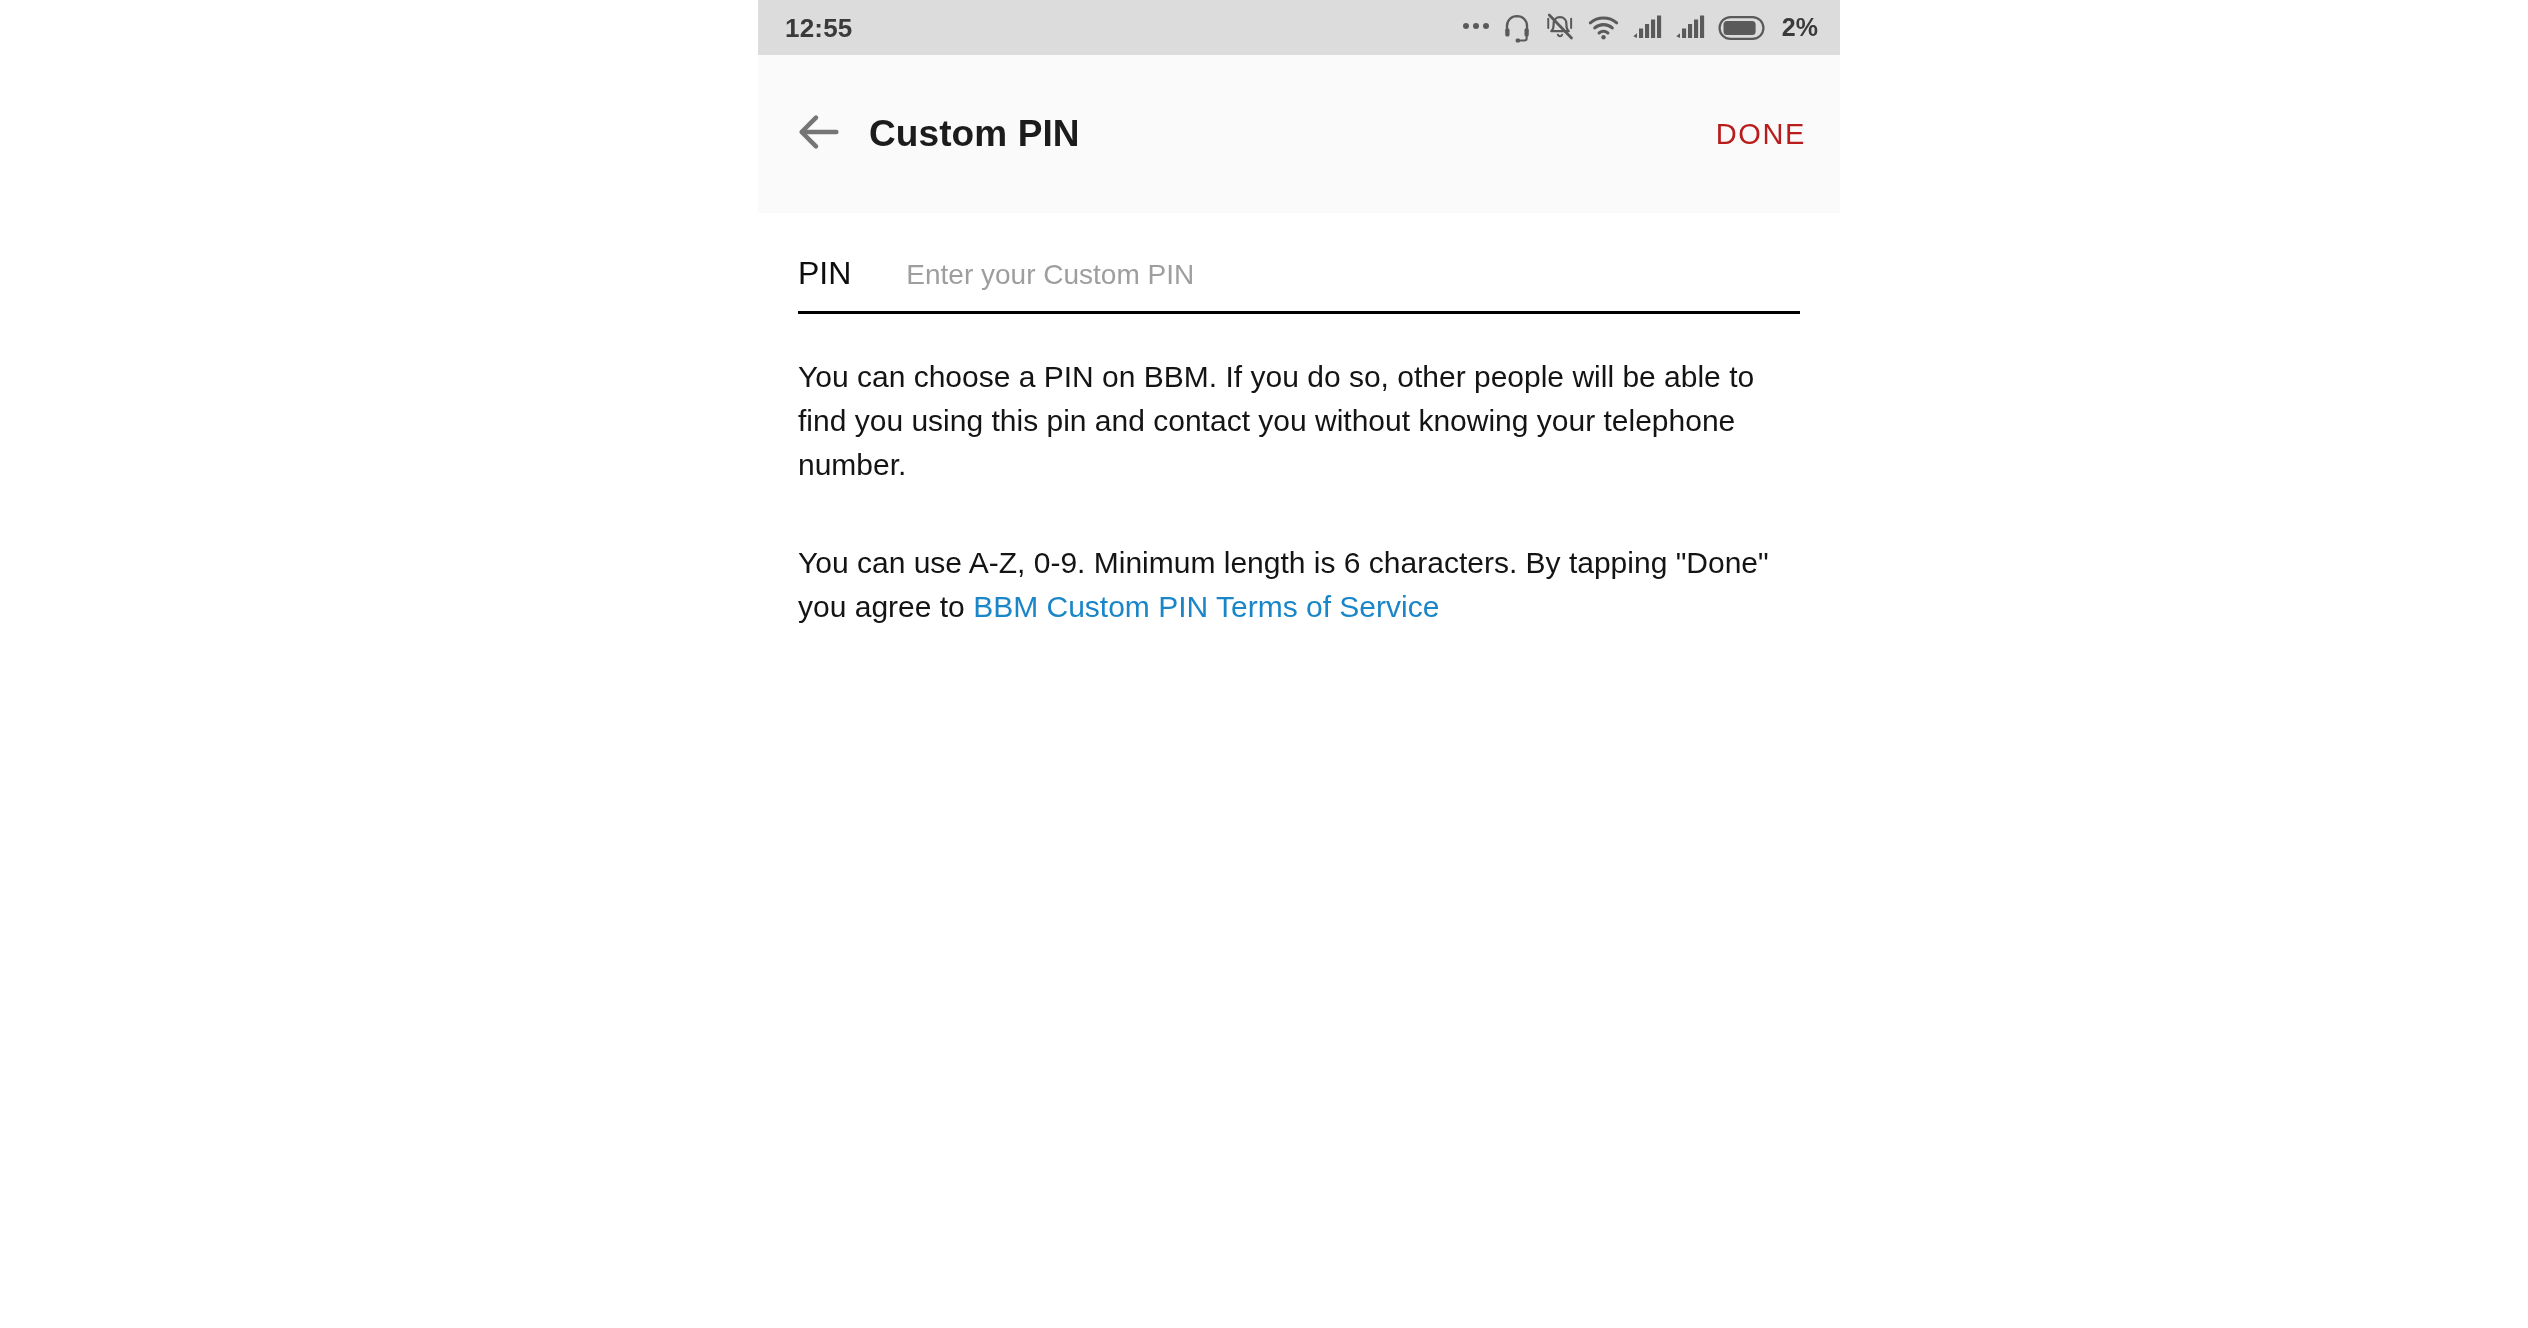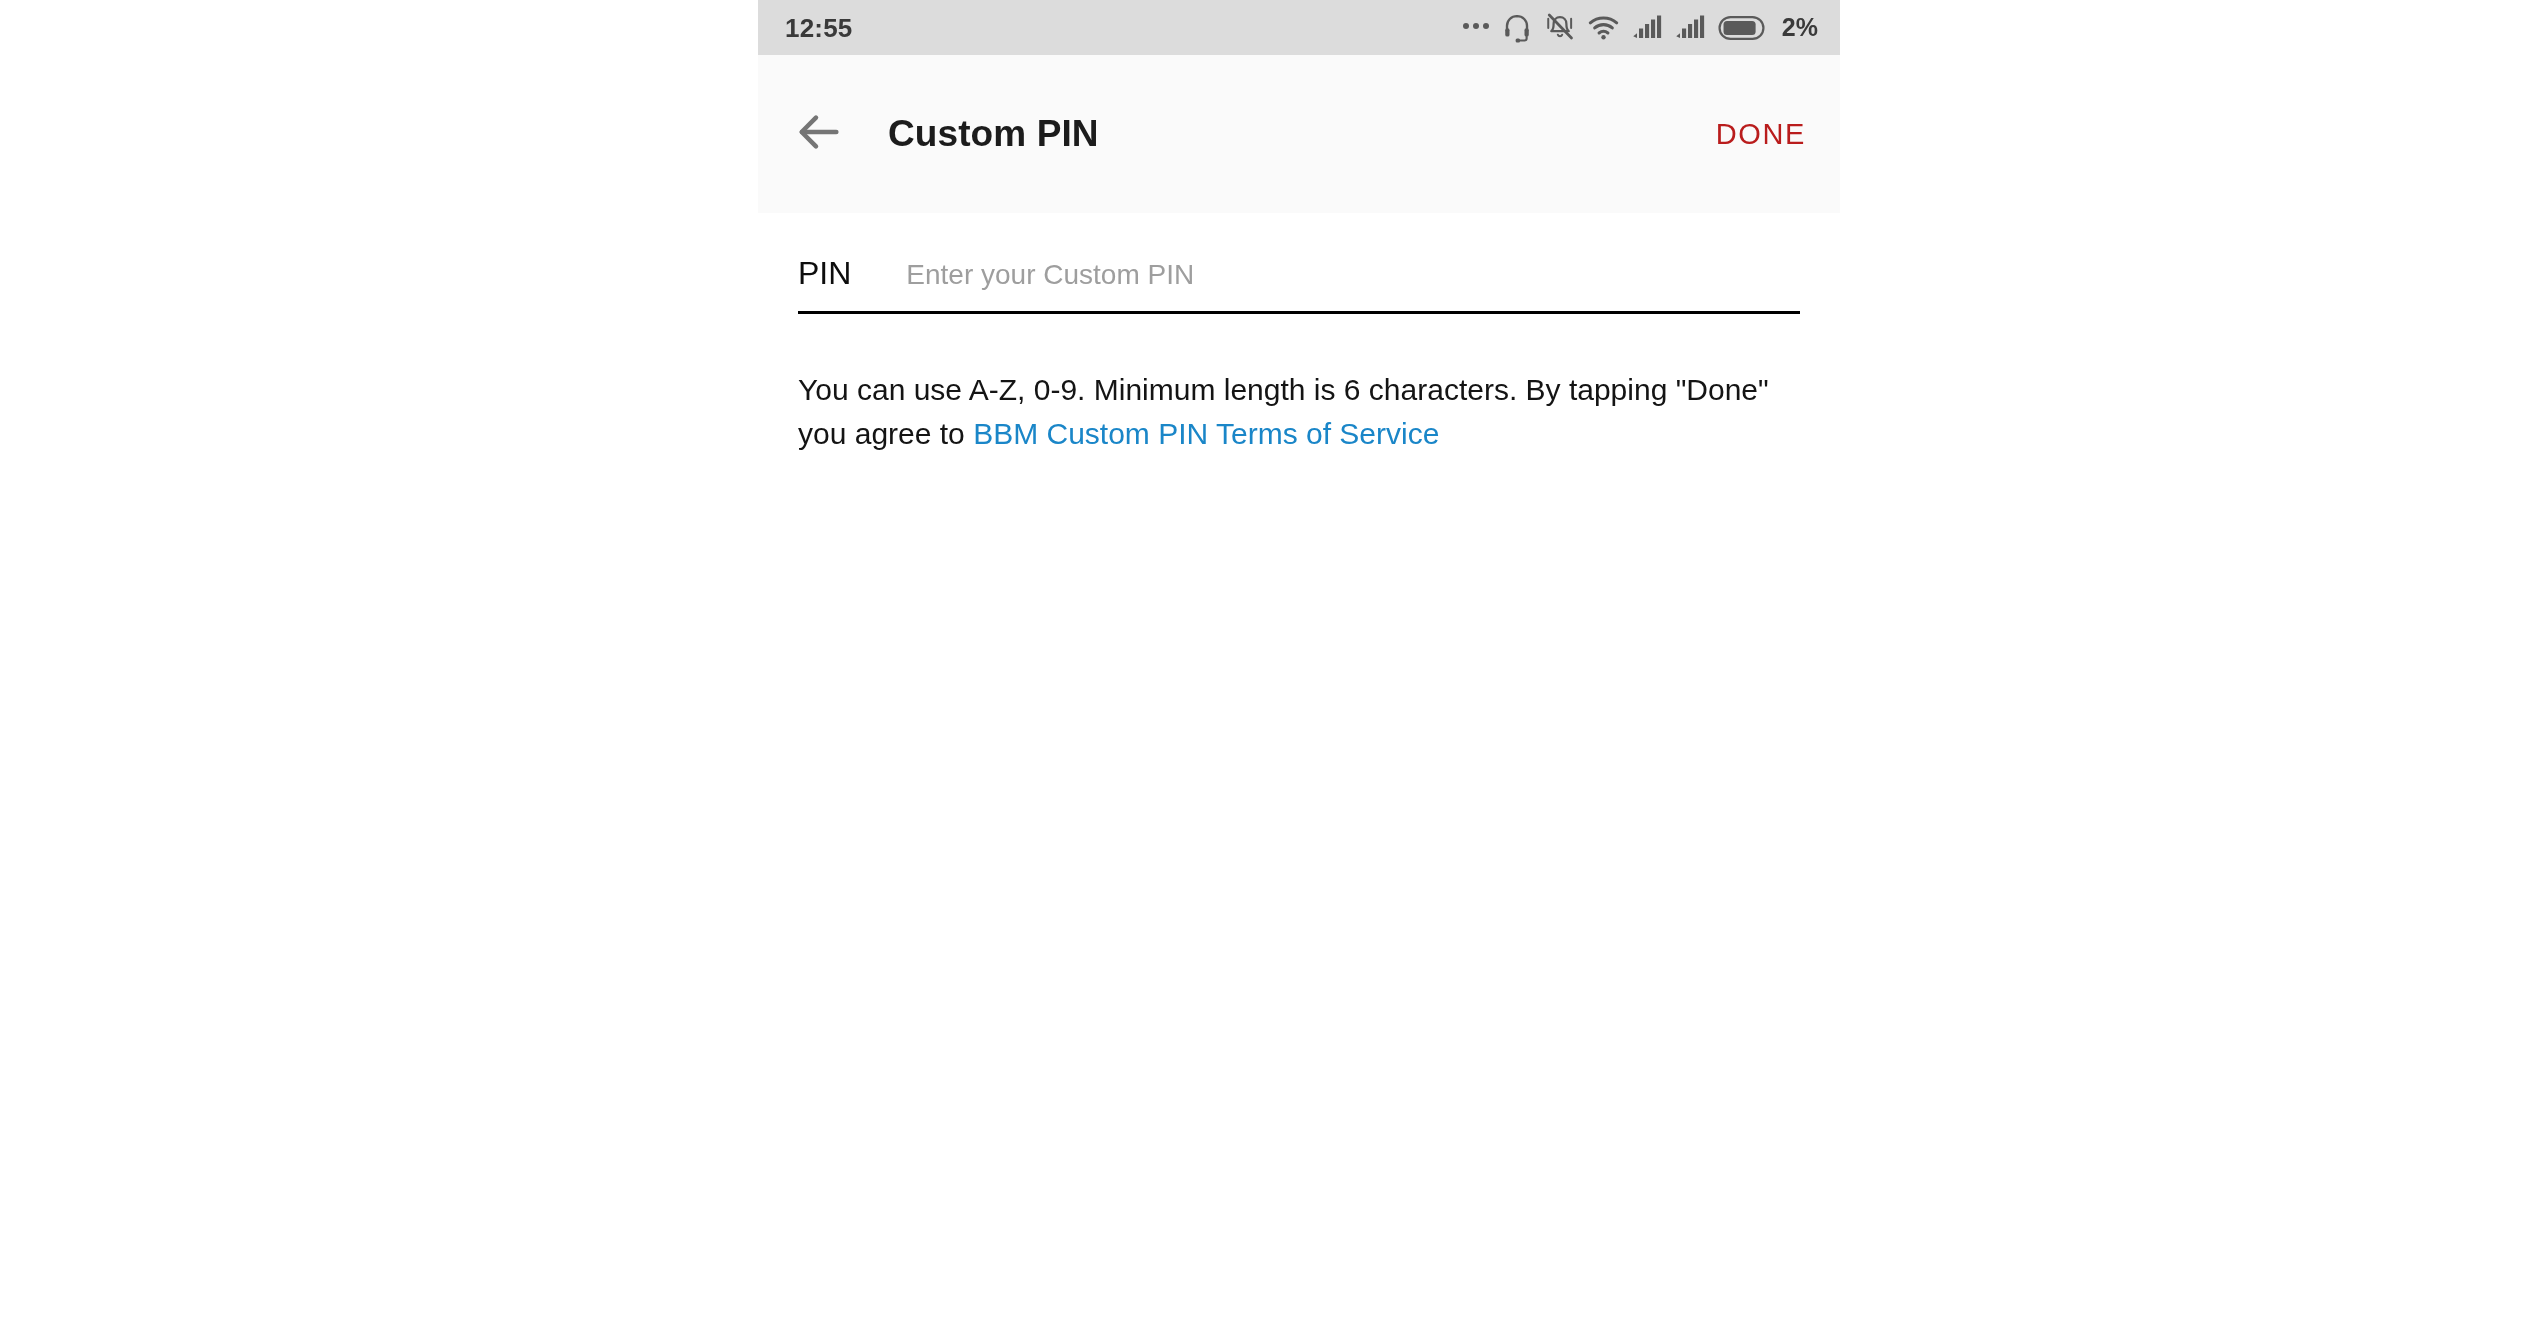"Custom PIN" #app-title { margin-left: 32px -> 13px }
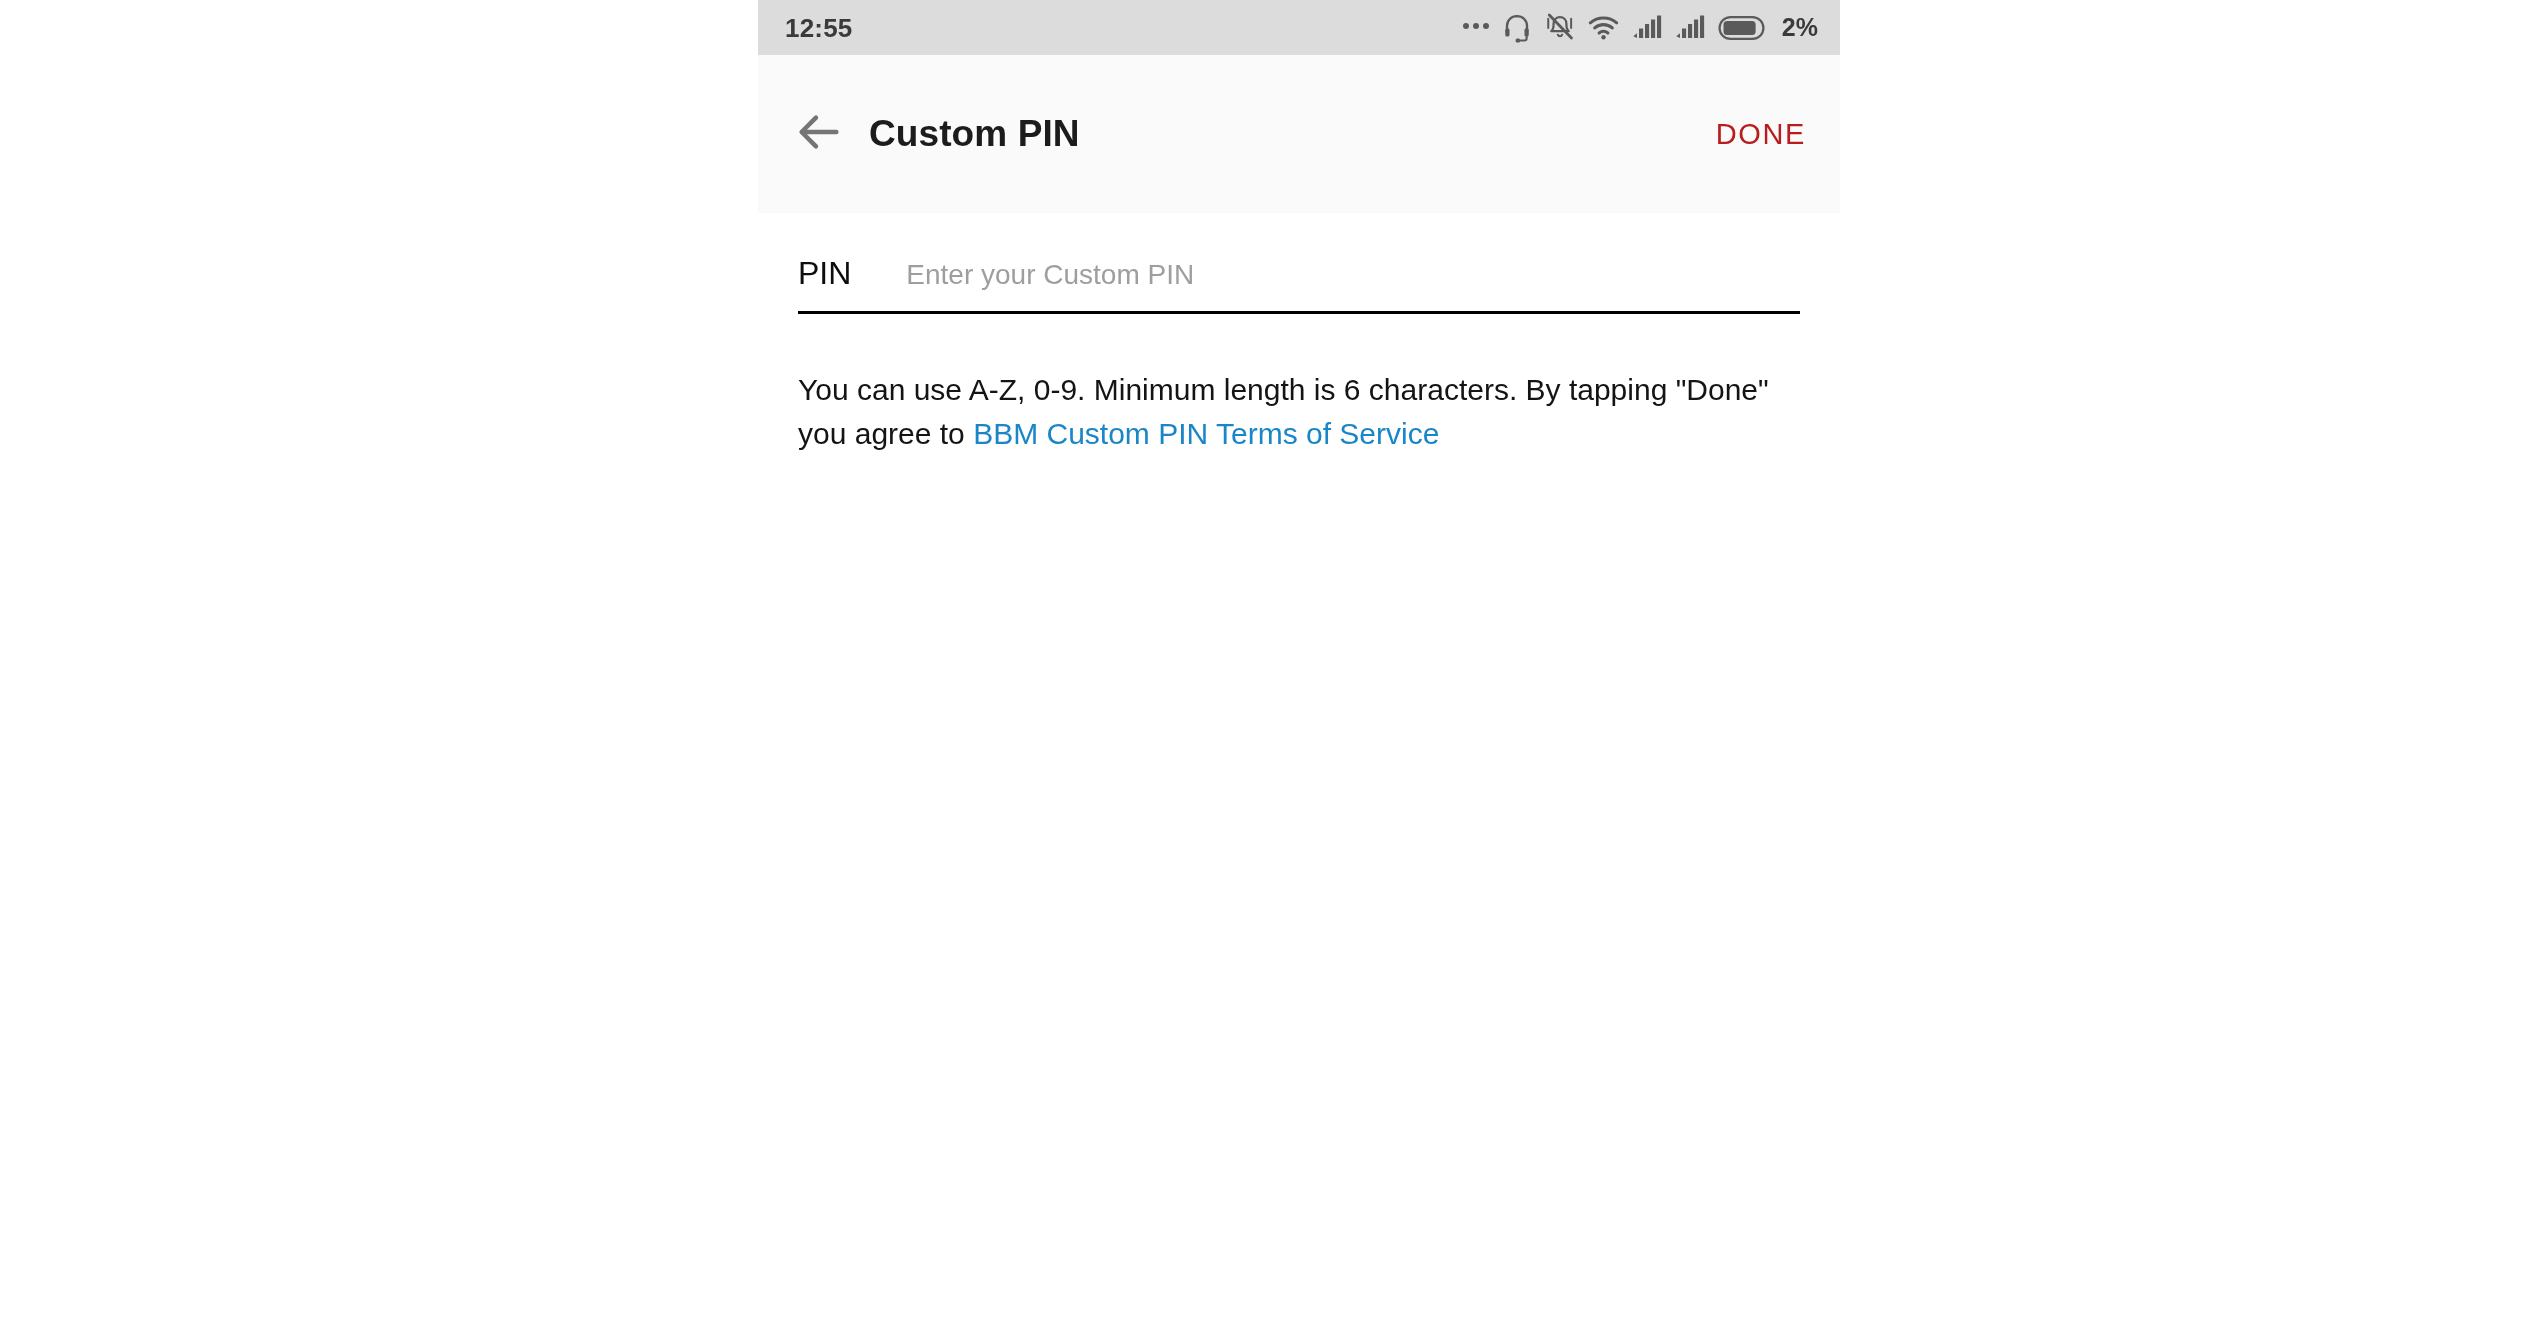"You can choose a PIN" p.body-paragraph { html: none -> <p>You can choose a PIN on BBM. If you do so, other people will be able to find you using this pin and contact you without knowing your telephone number.</p> }
